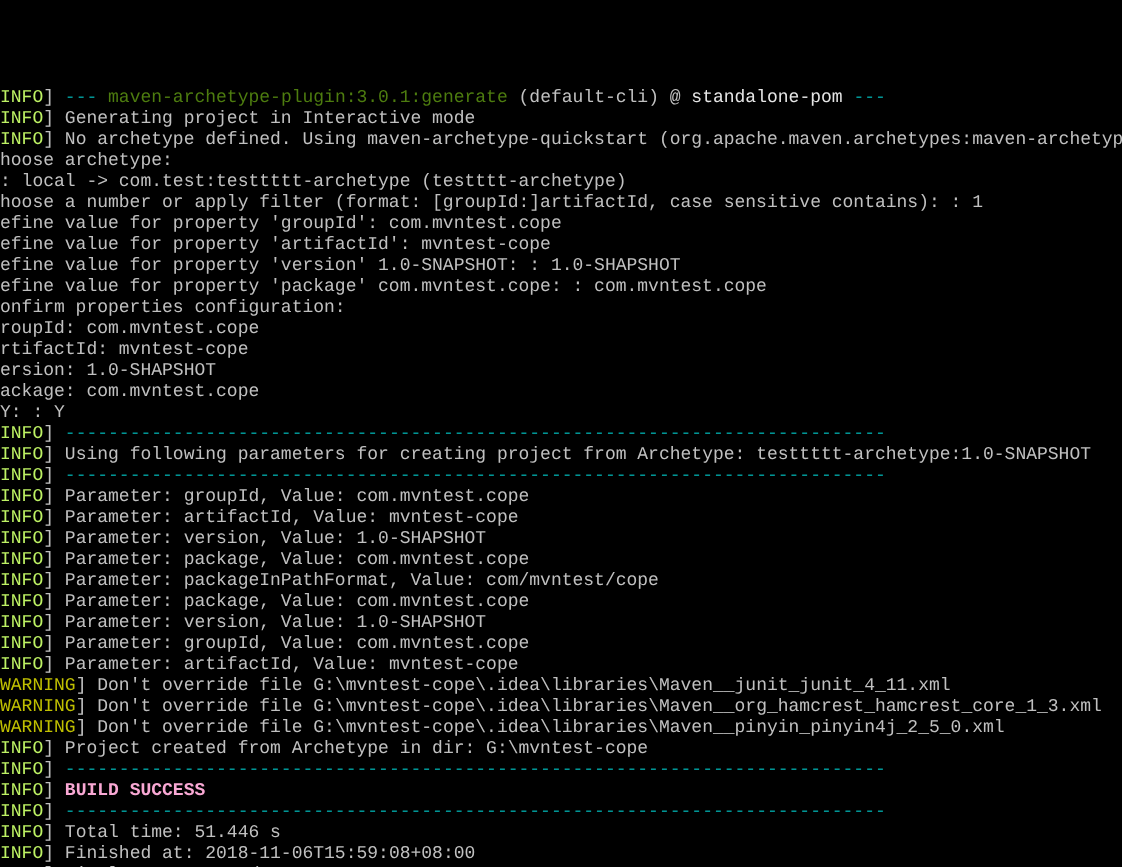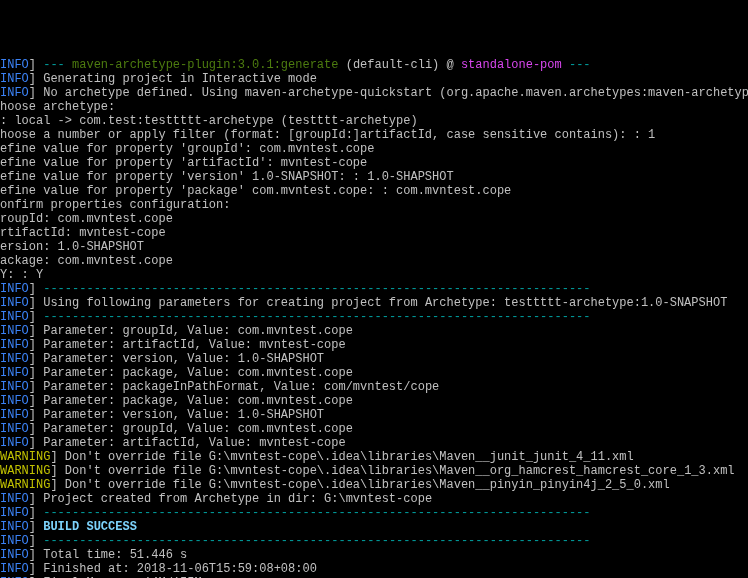"INFO" .info { color: #3b82f6 -> #bef264 }
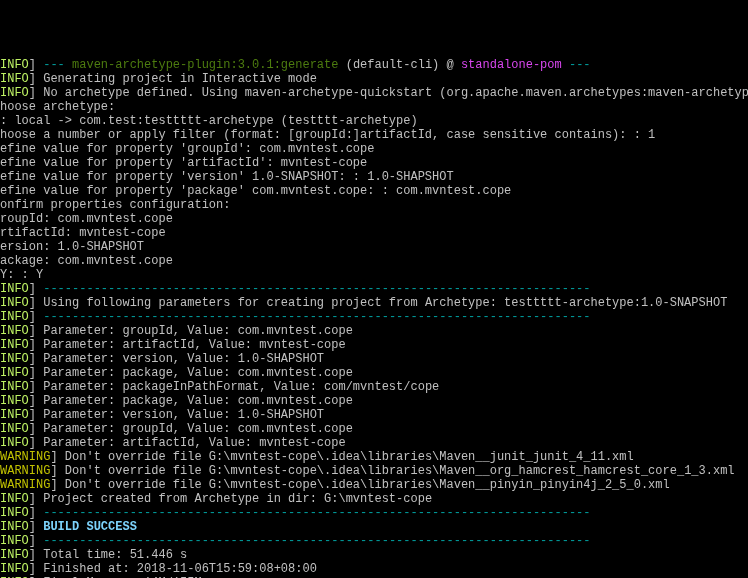"standalone-pom" .proj { color: #d946ef -> #e5e5e5 }
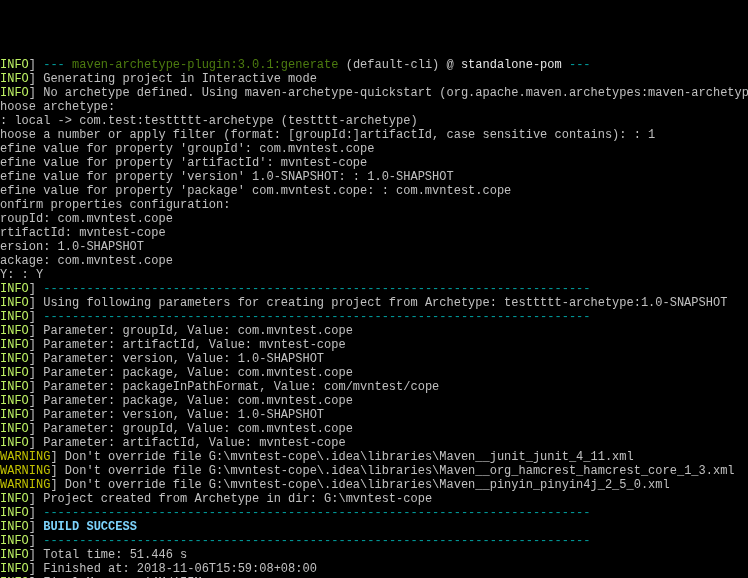"BUILD SUCCESS" .succ { color: #7dd3fc -> #f9a8d4 }
